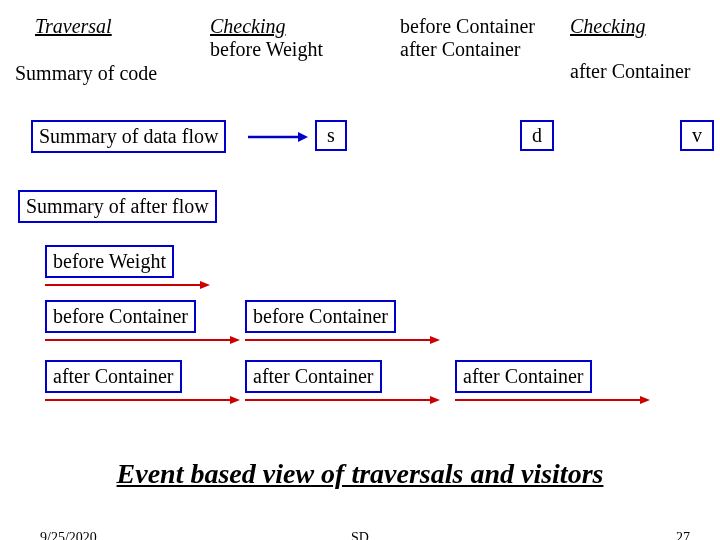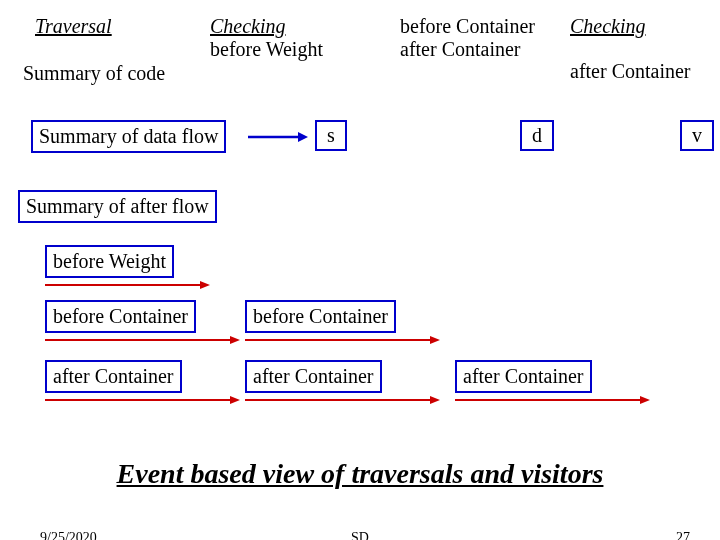"Summary of code" div.abs { margin-left: 8px -> none }
